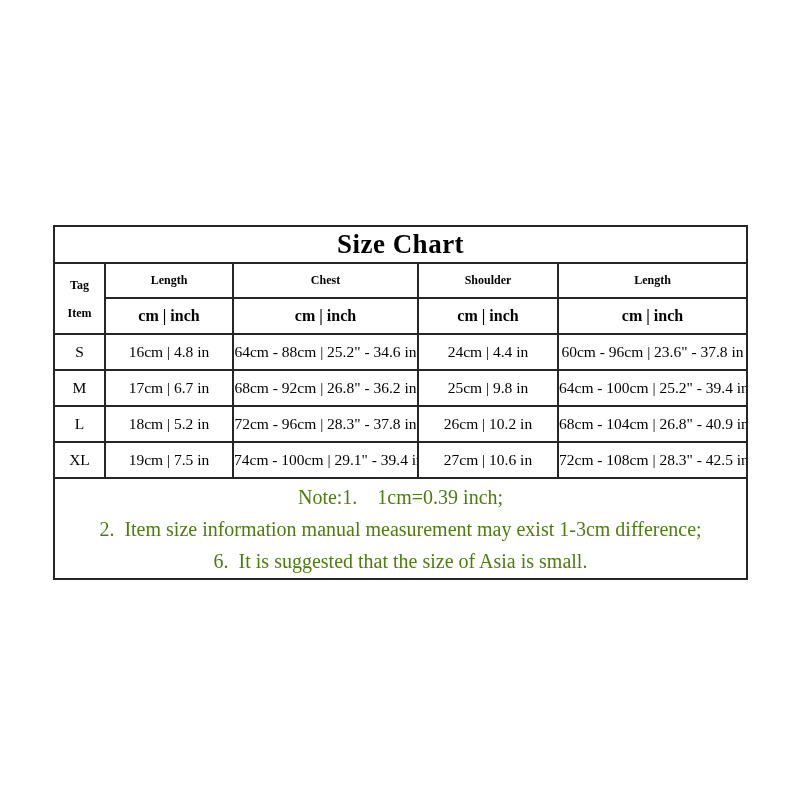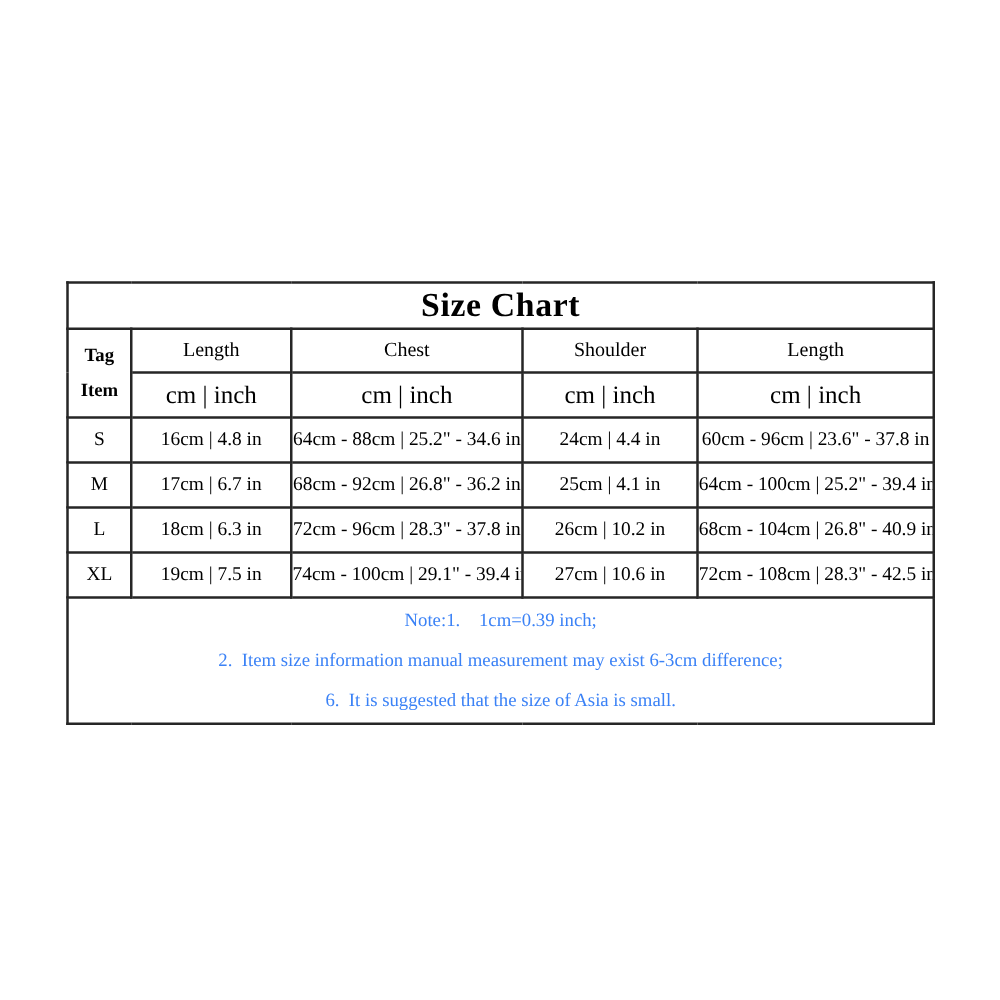"Tag" td.tag-cell { font-size: 15px -> 12px }
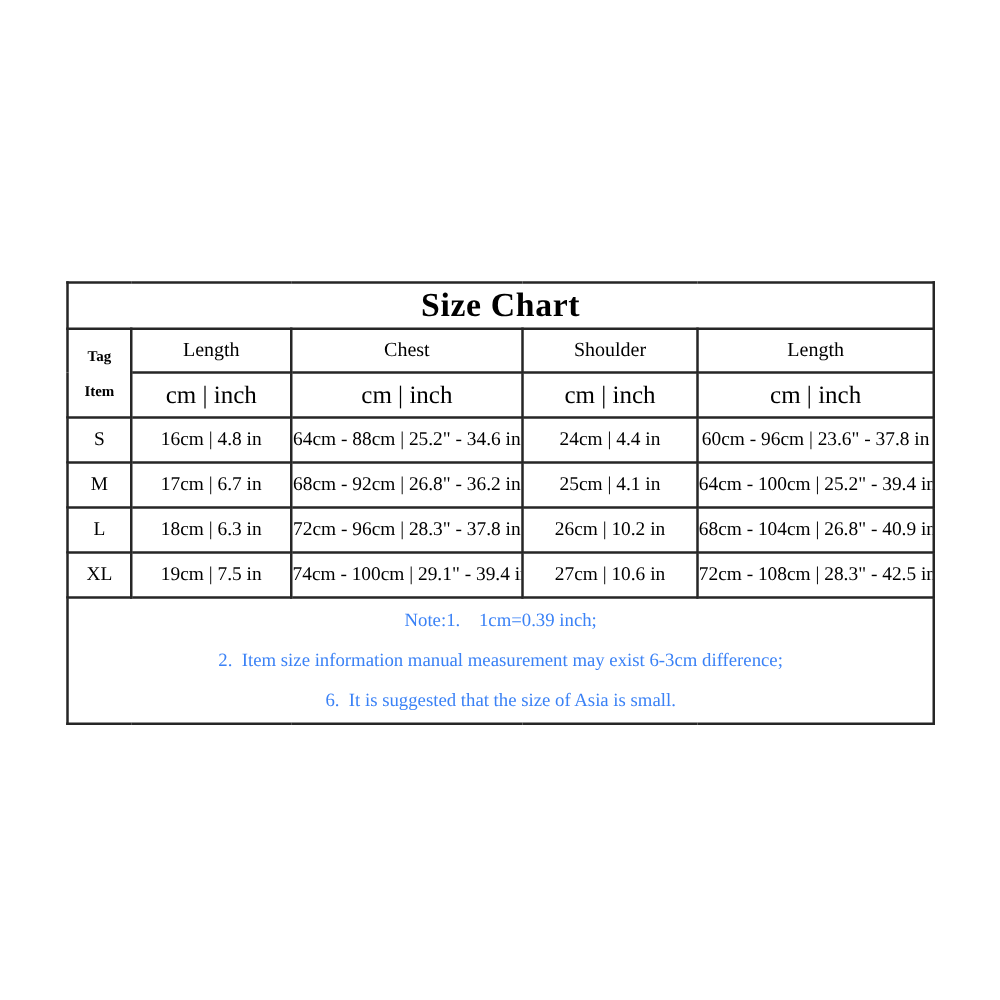"Length" td.col-head { font-size: 16px -> 12px; font-weight: normal -> bold }
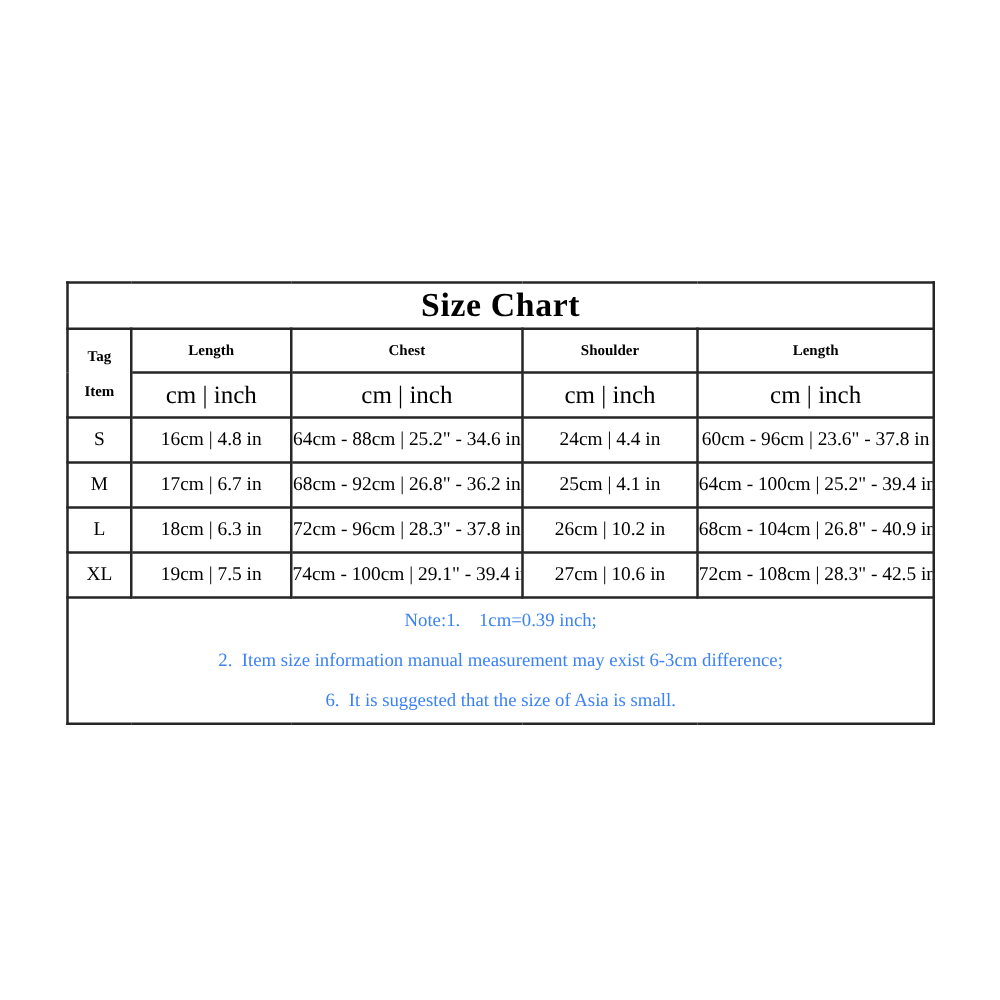"cm | inch" td.unit-head { font-size: 20px -> 16px; font-weight: normal -> bold }
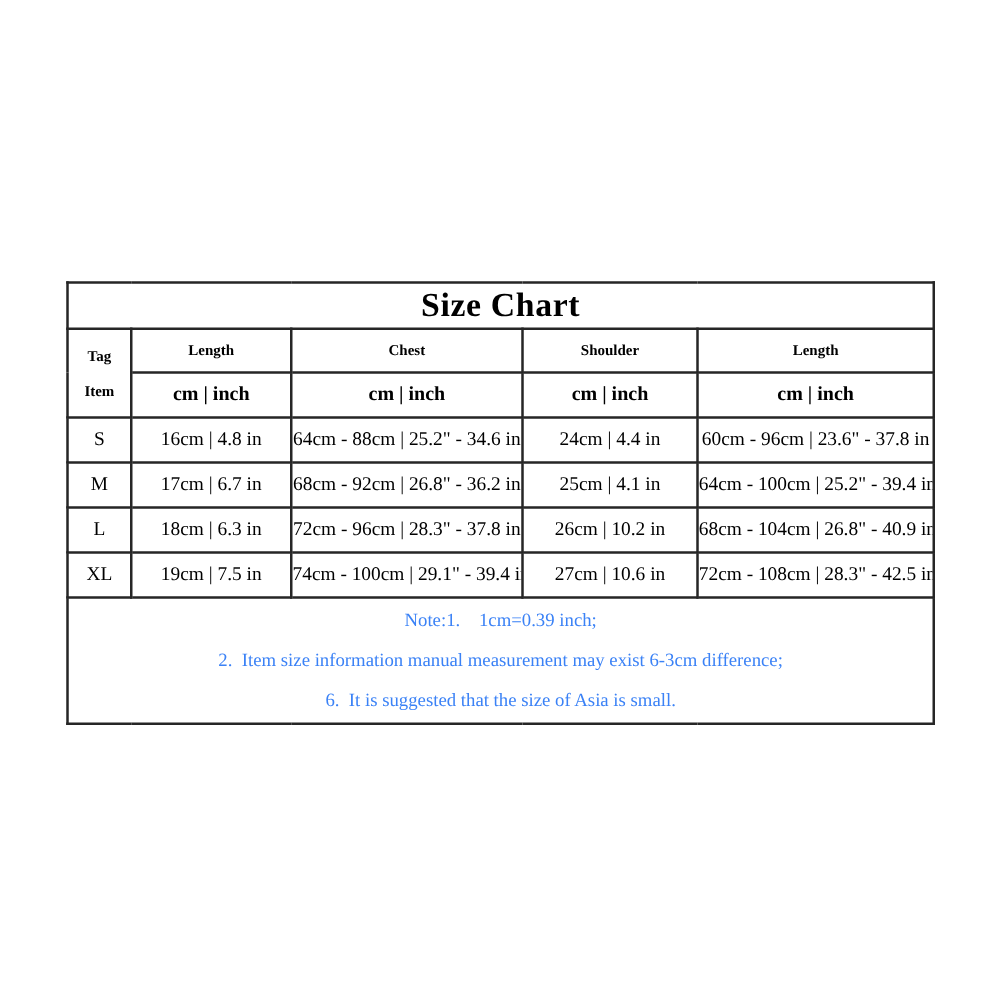"25cm | 4.1 in" td.data-cell { text: 4.1 -> 9.8 }
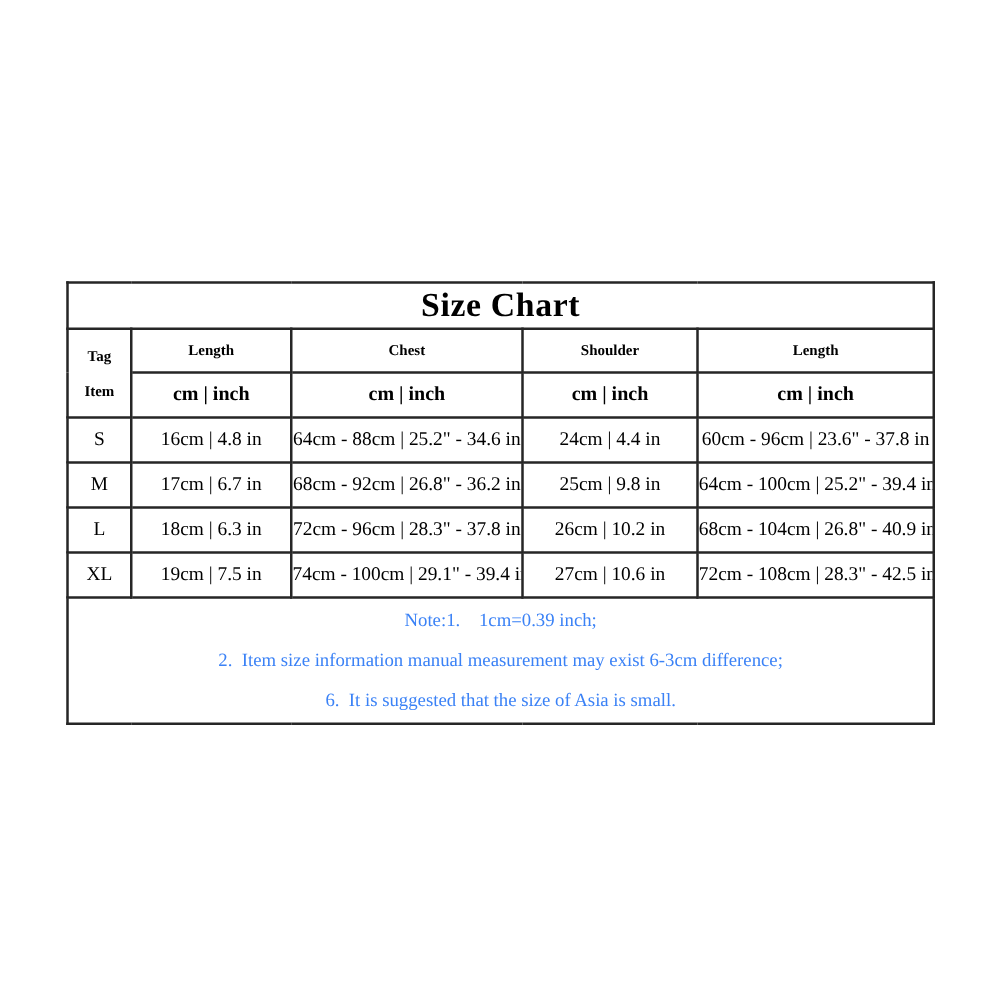"18cm | 6.3 in" td.data-cell { text: 6.3 -> 5.2 }
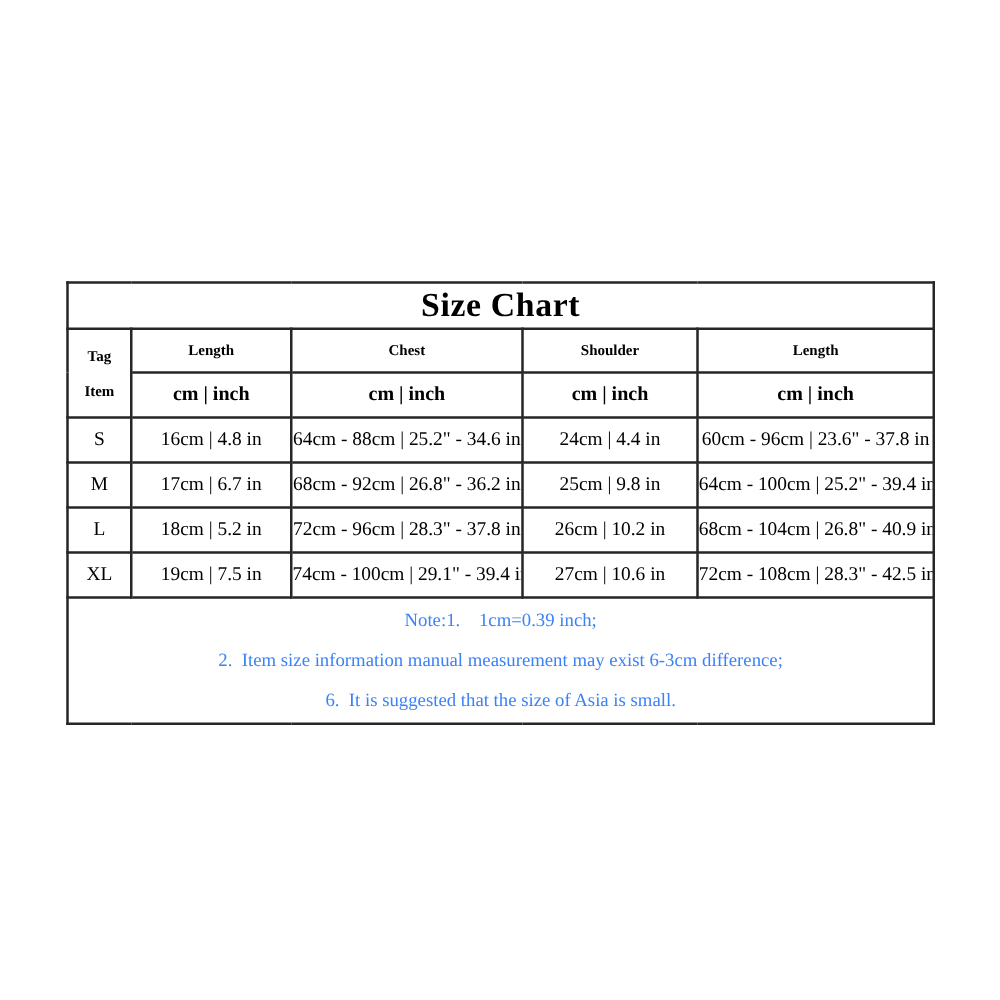"Note:1. 1cm=0.39 inch;" .note-line { color: #3b82f6 -> #4d7c0f; font-size: 15px -> 20px }
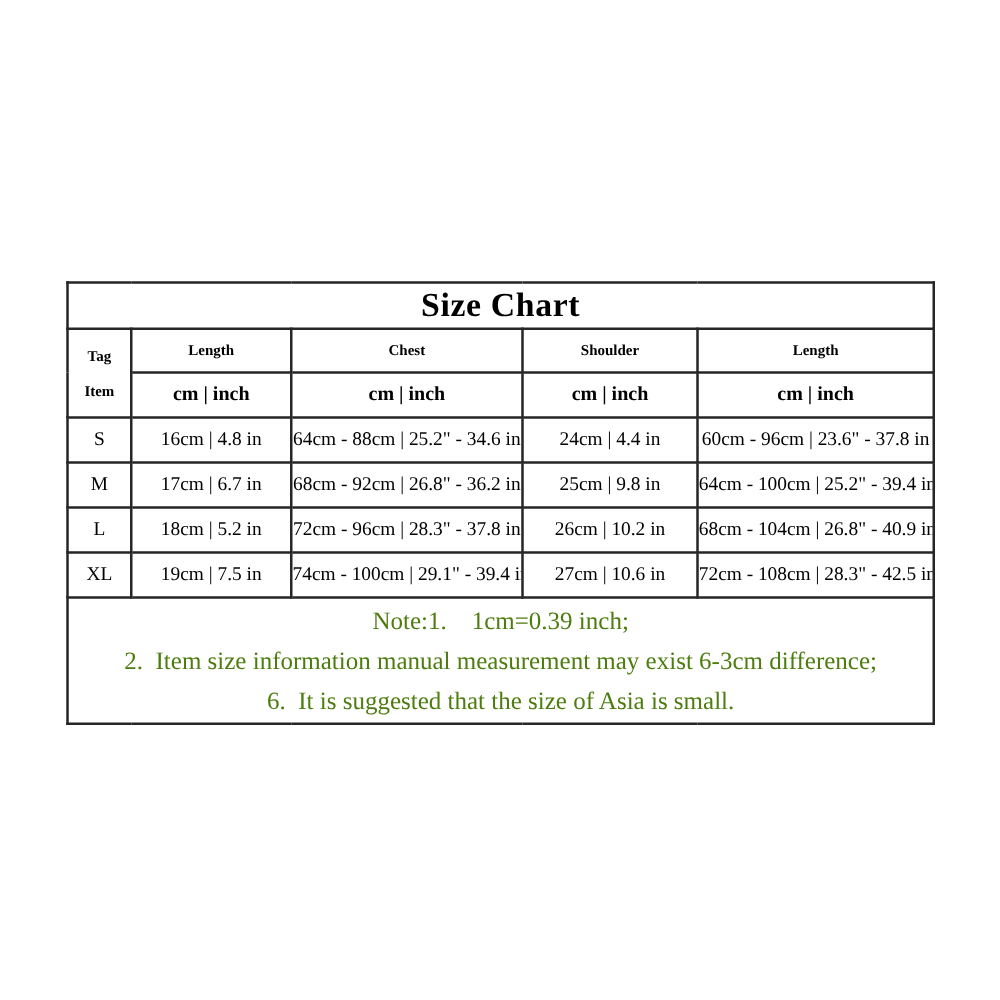"2. Item size information manual" p.note-line { text: 6-3cm -> 1-3cm }
